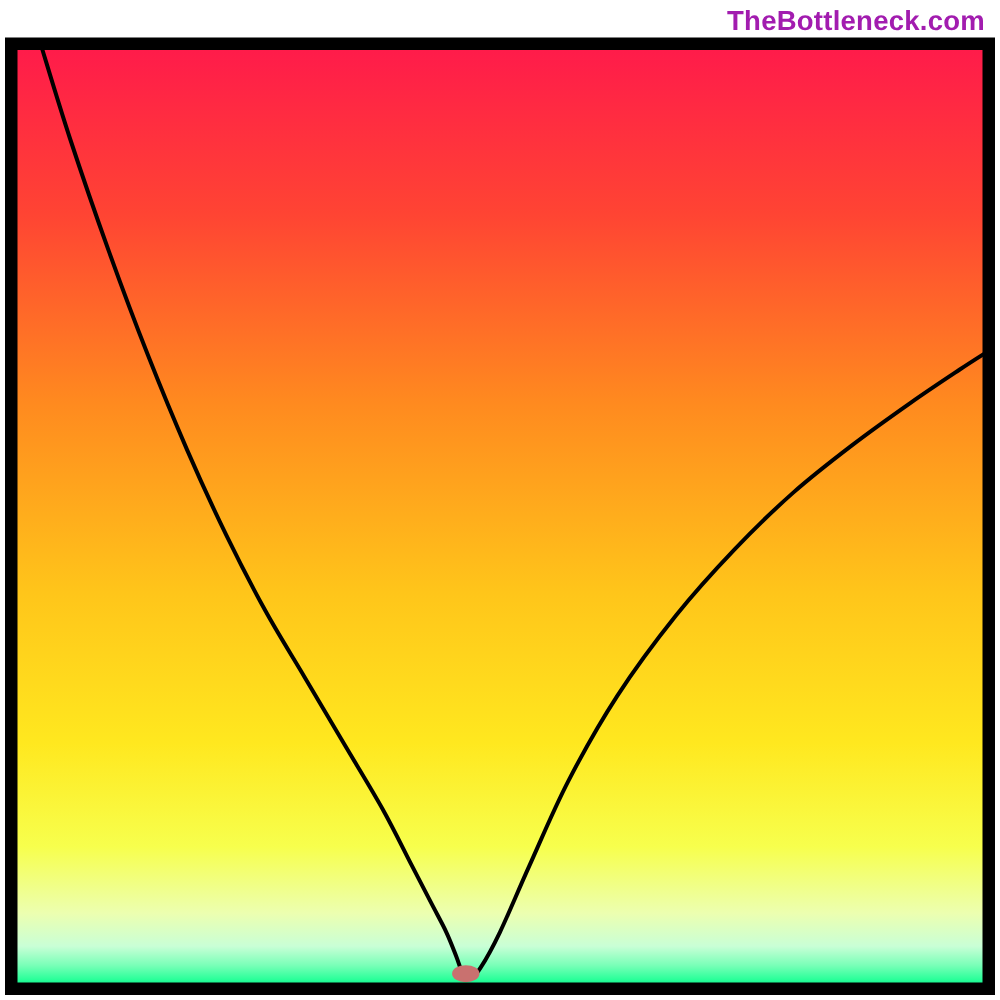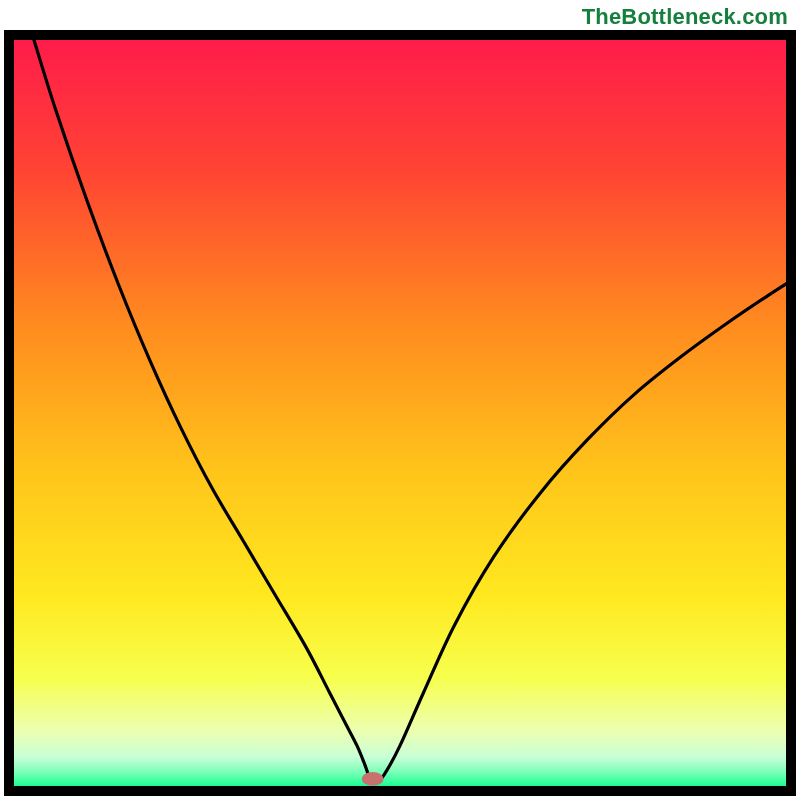"TheBottleneck.com" .watermark { color: #15803d -> #a21caf }
